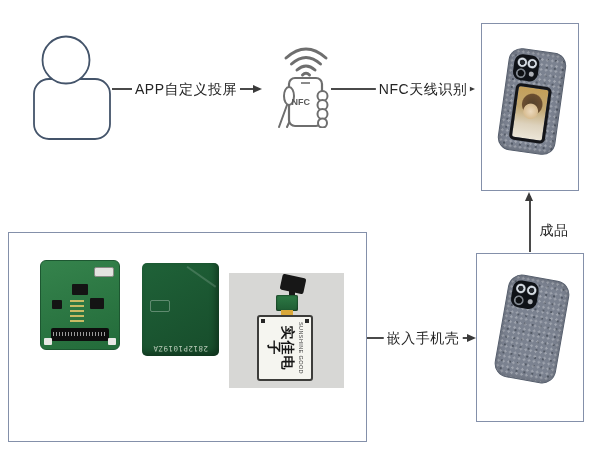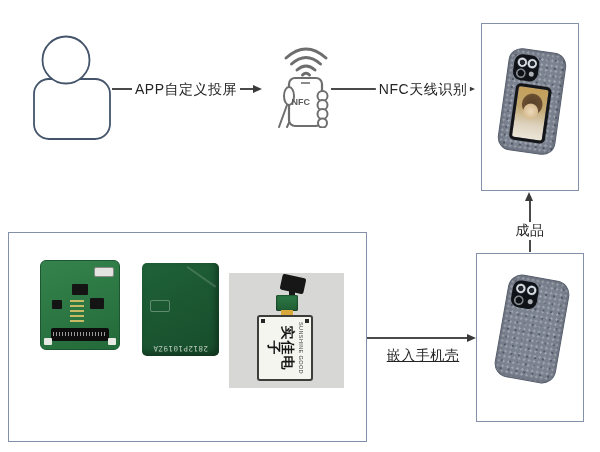"成品" div.label { left: 530px -> 554px }
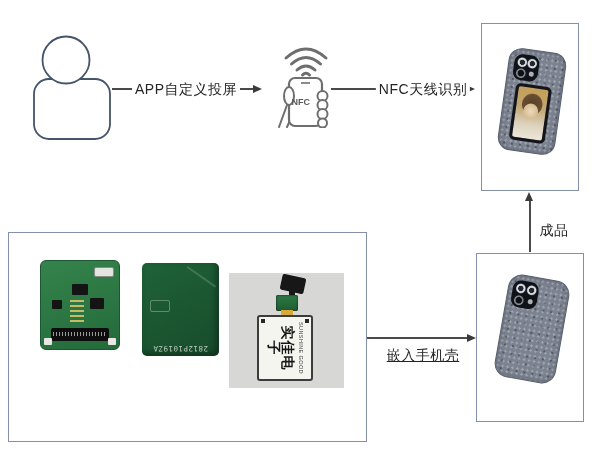"嵌入手机壳" div.label { text-decoration: underline -> none; top: 356px -> 339px }
